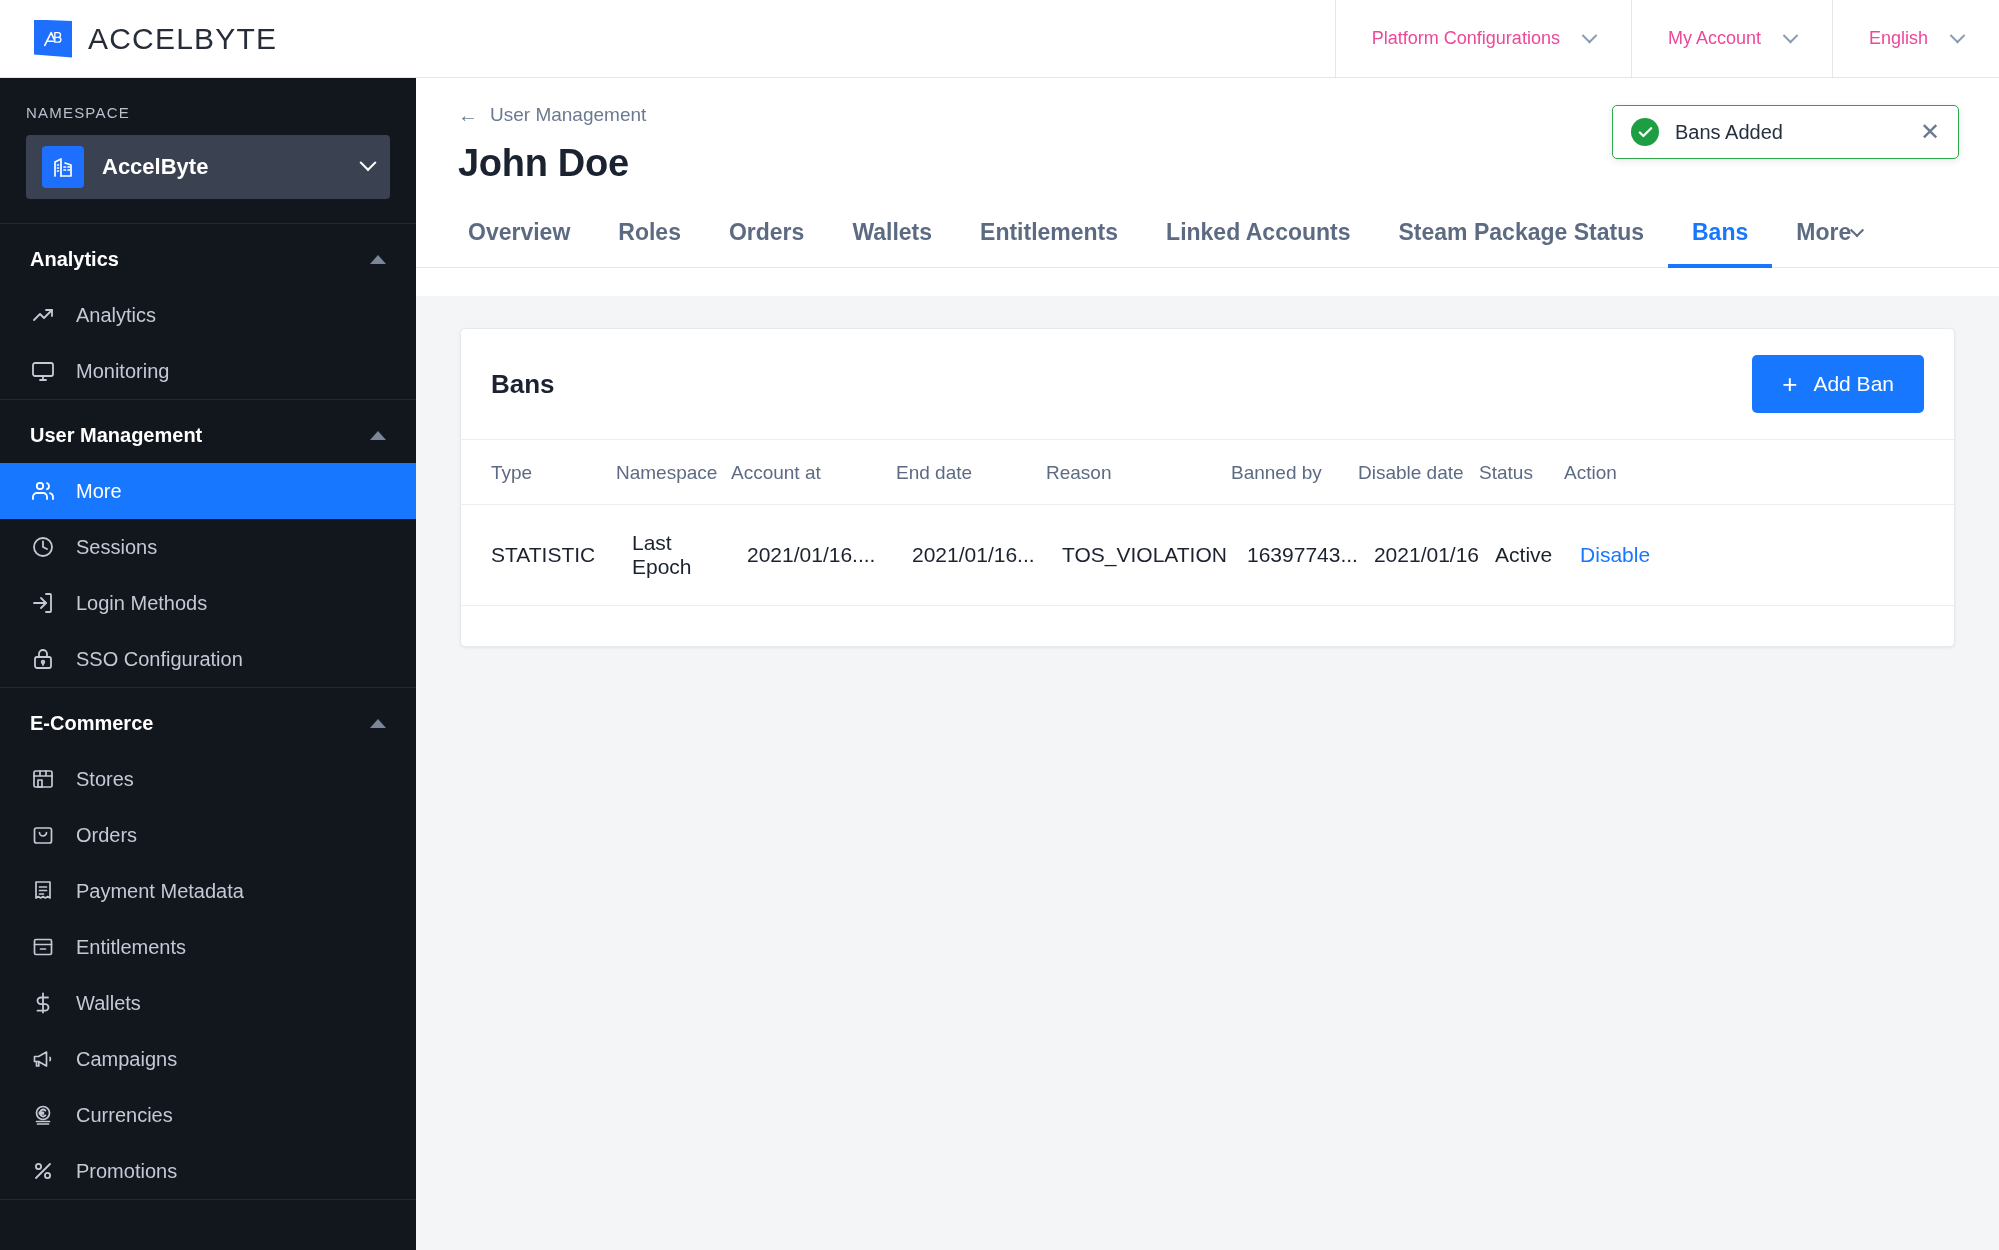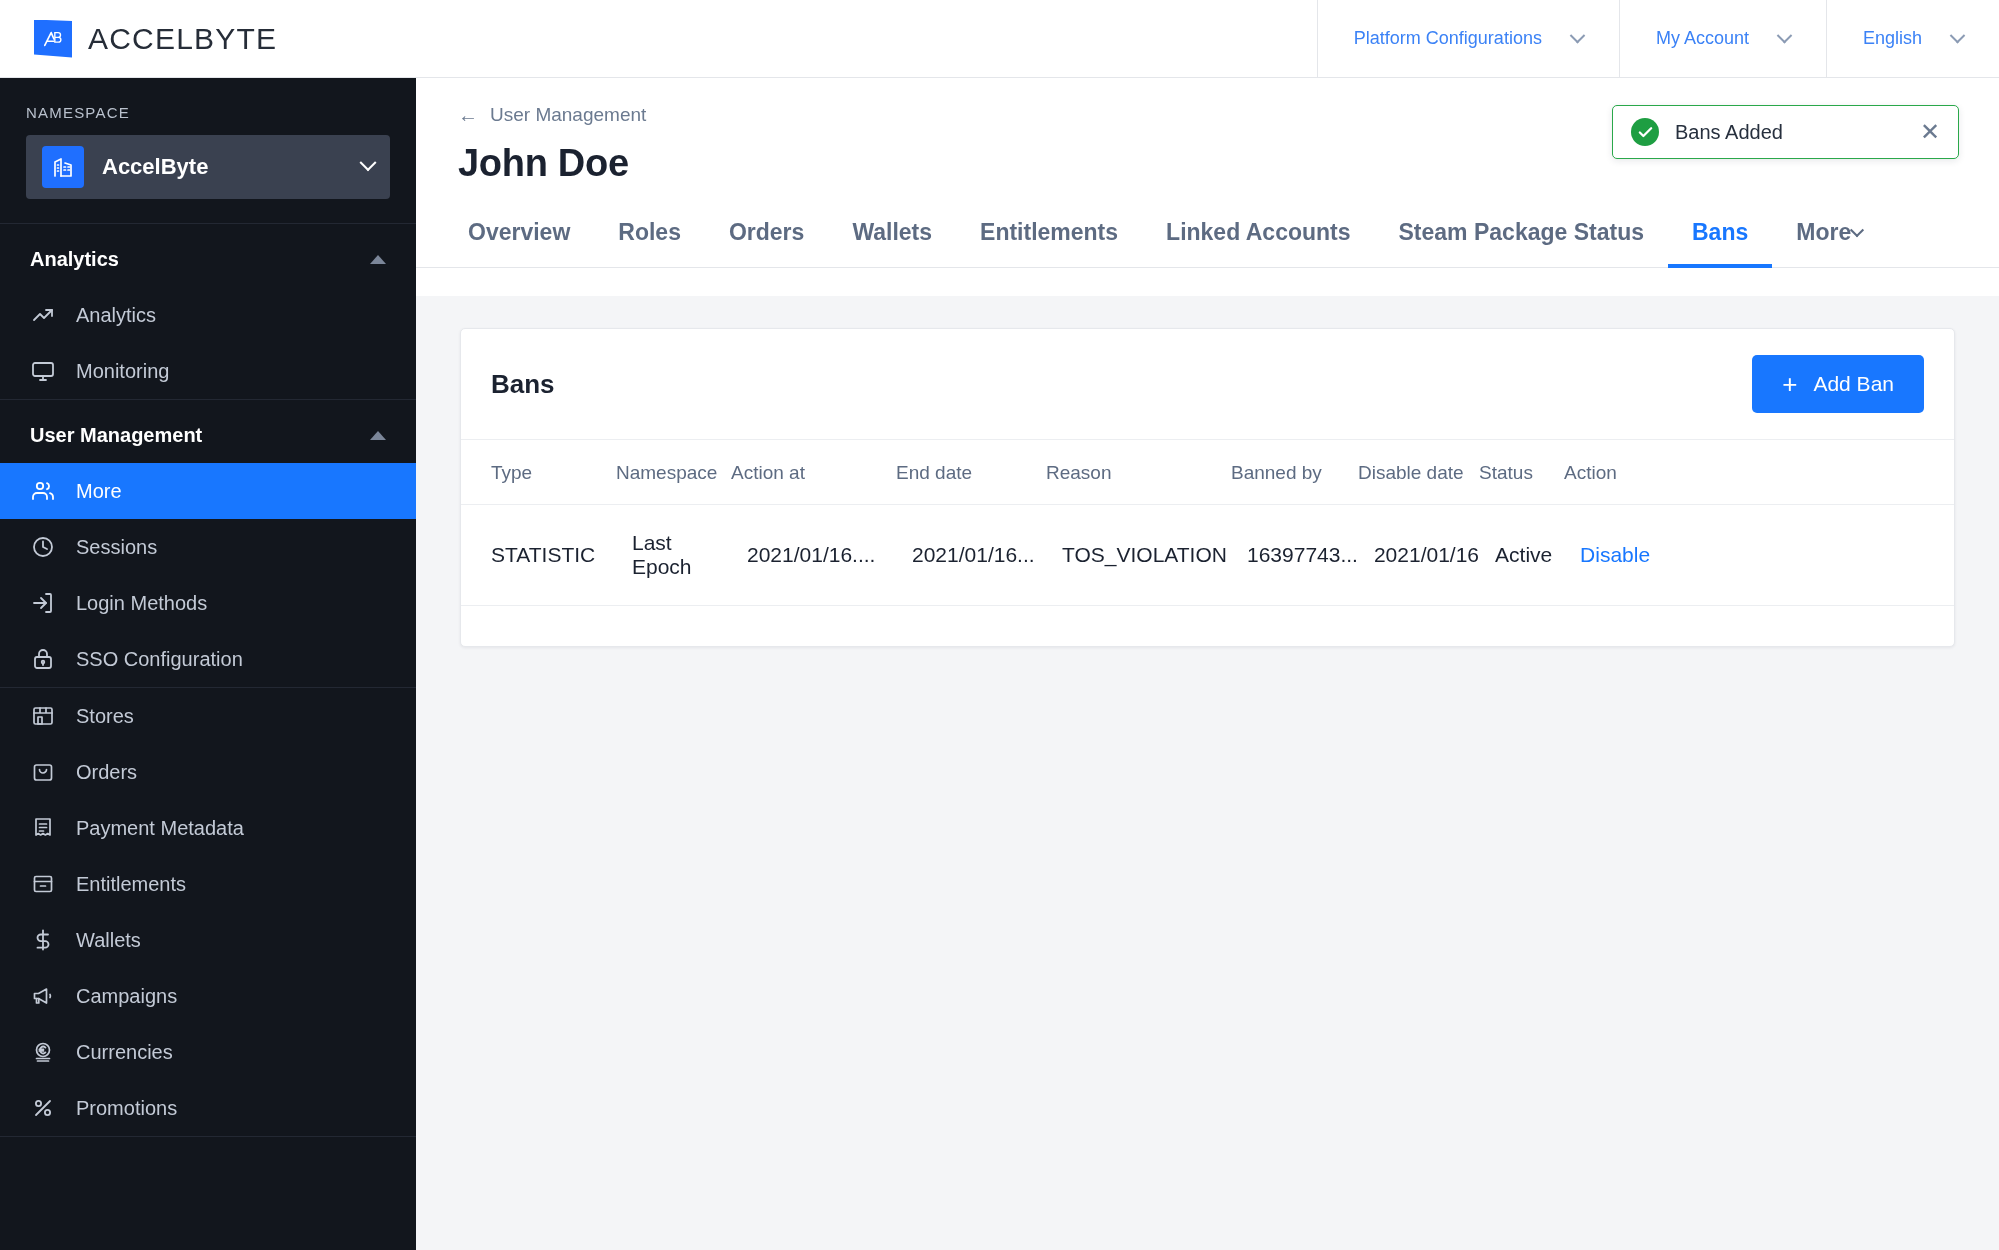"Platform Configurations" .topnav-item { color: #3b82f6 -> #ec4899; gap: 30px -> 24px }
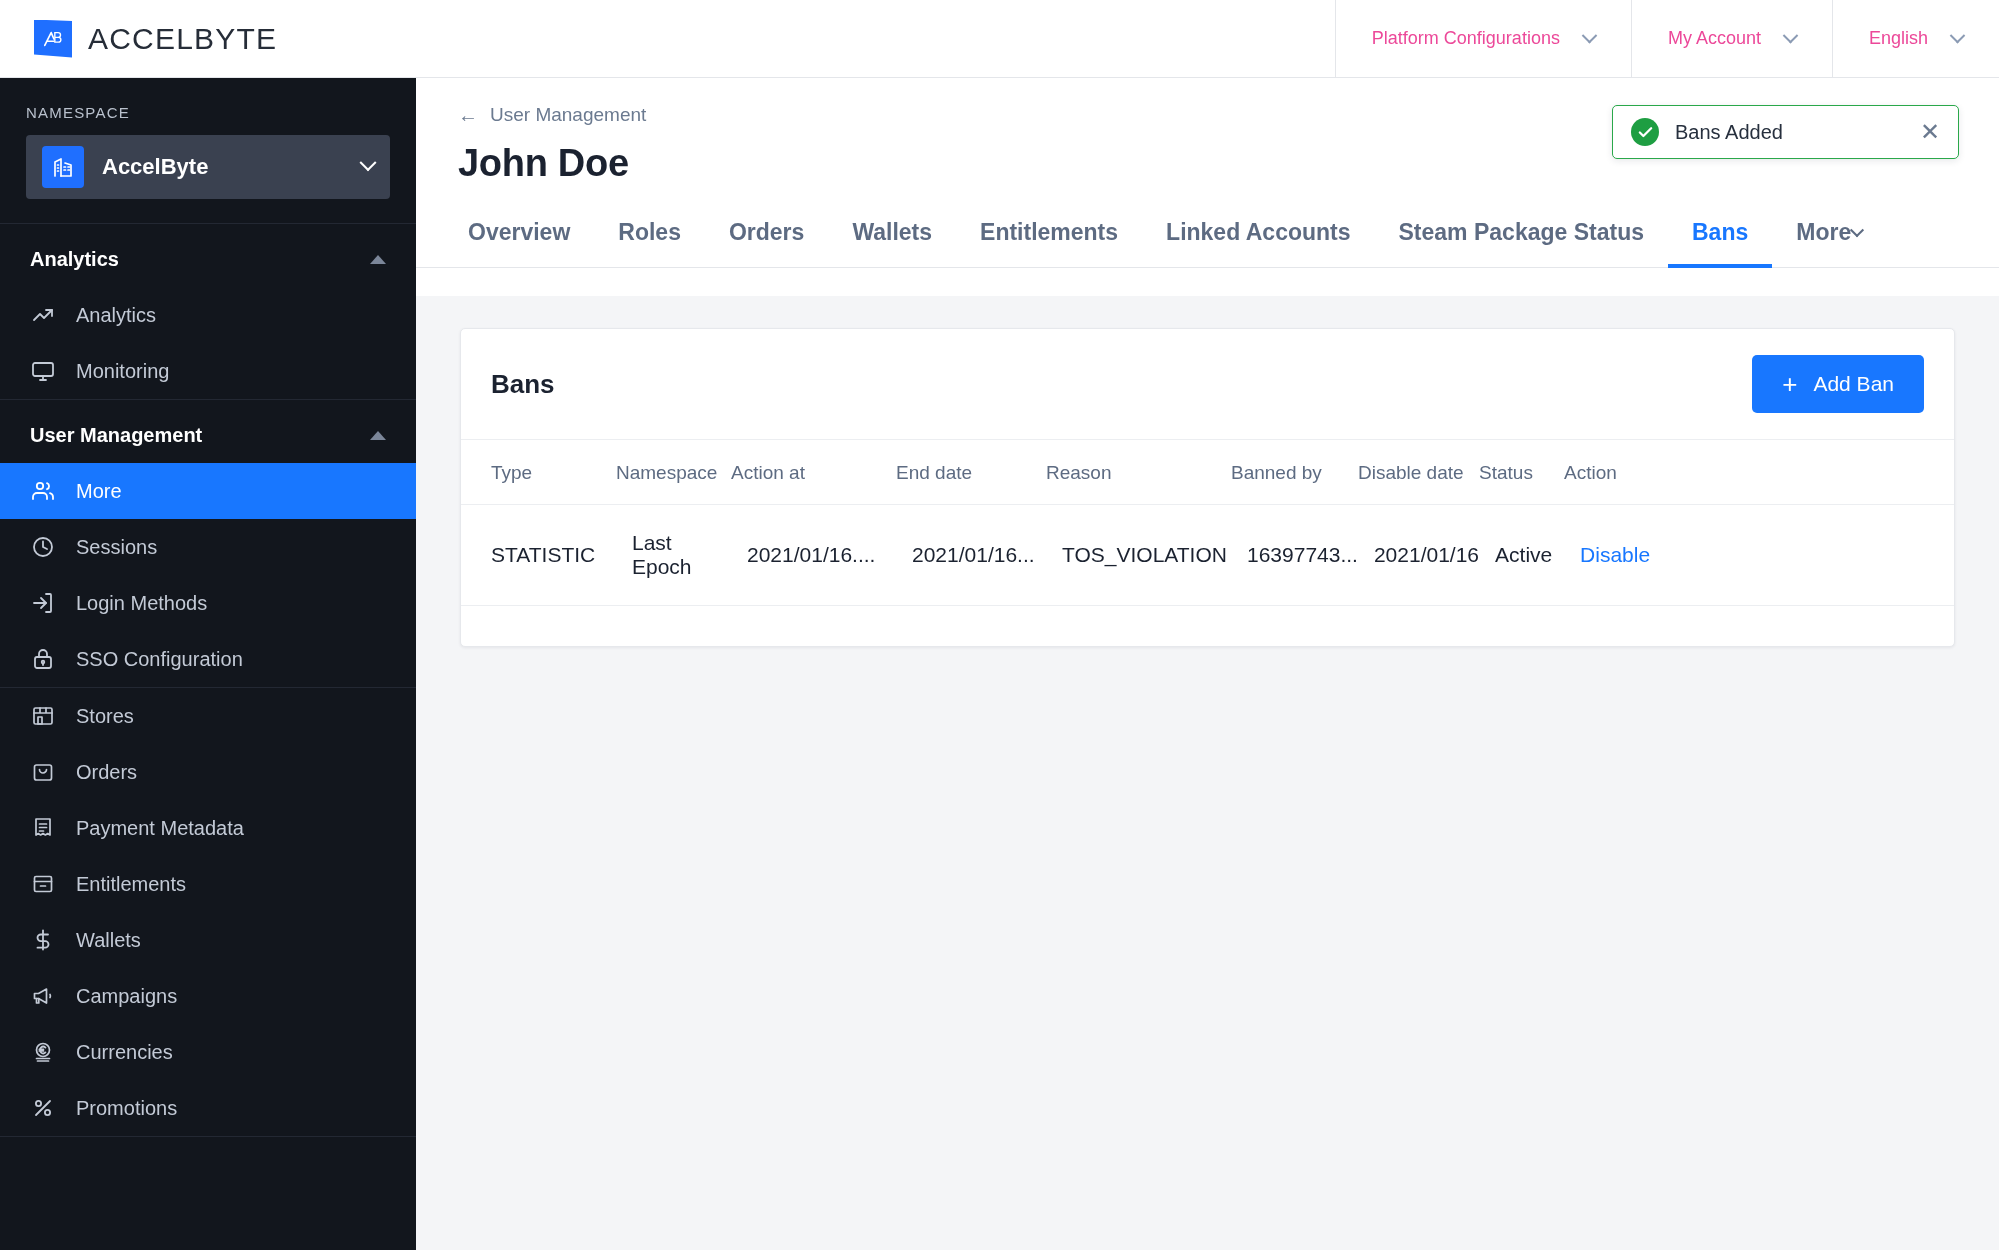"Action at" th { text: Action -> Account }
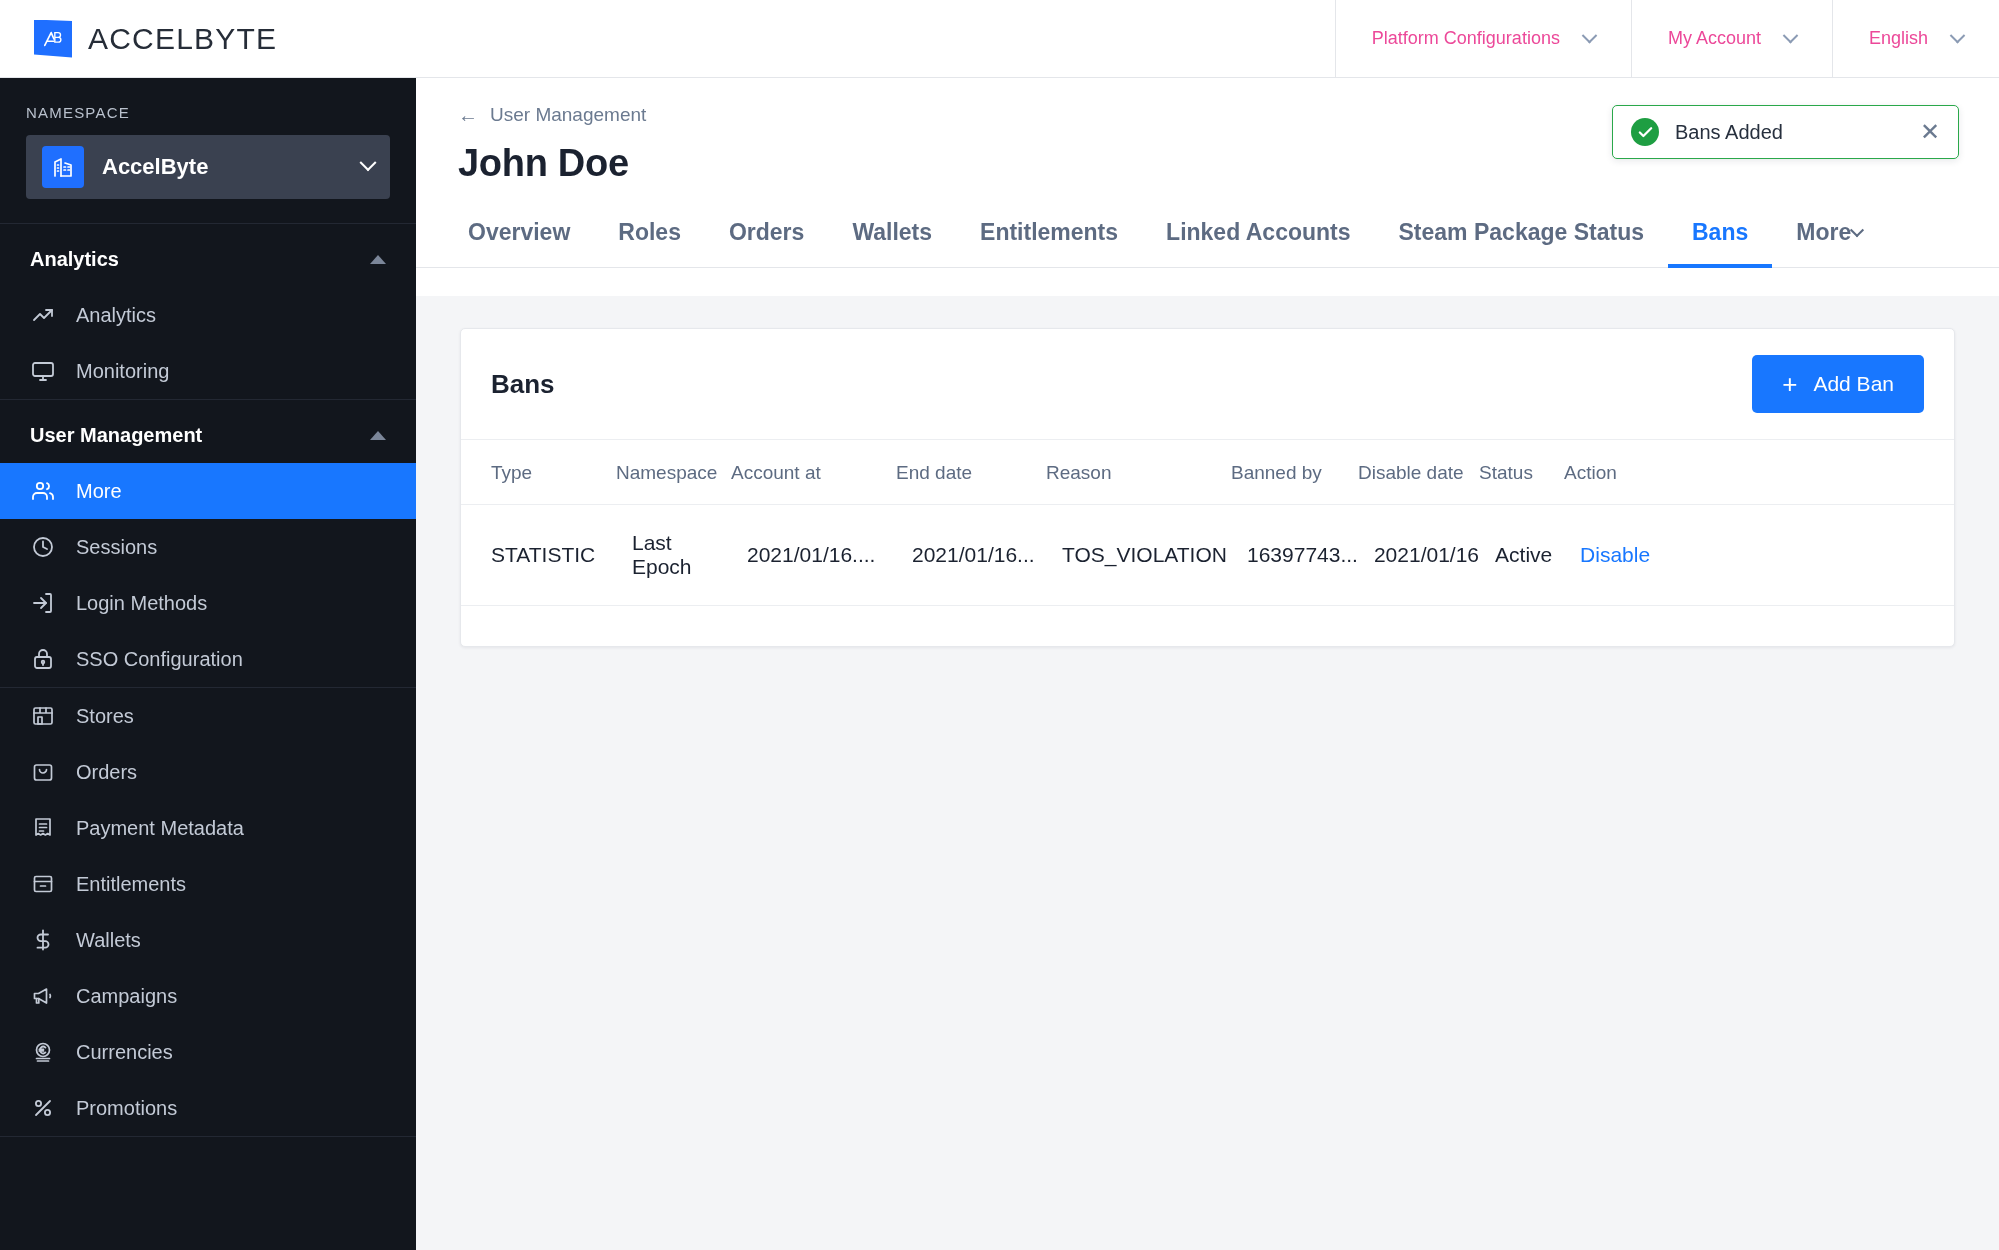"E-Commerce" div.sect-head { html: none -> <div> <span>E-Commerce</span> <span></span> </div> }
